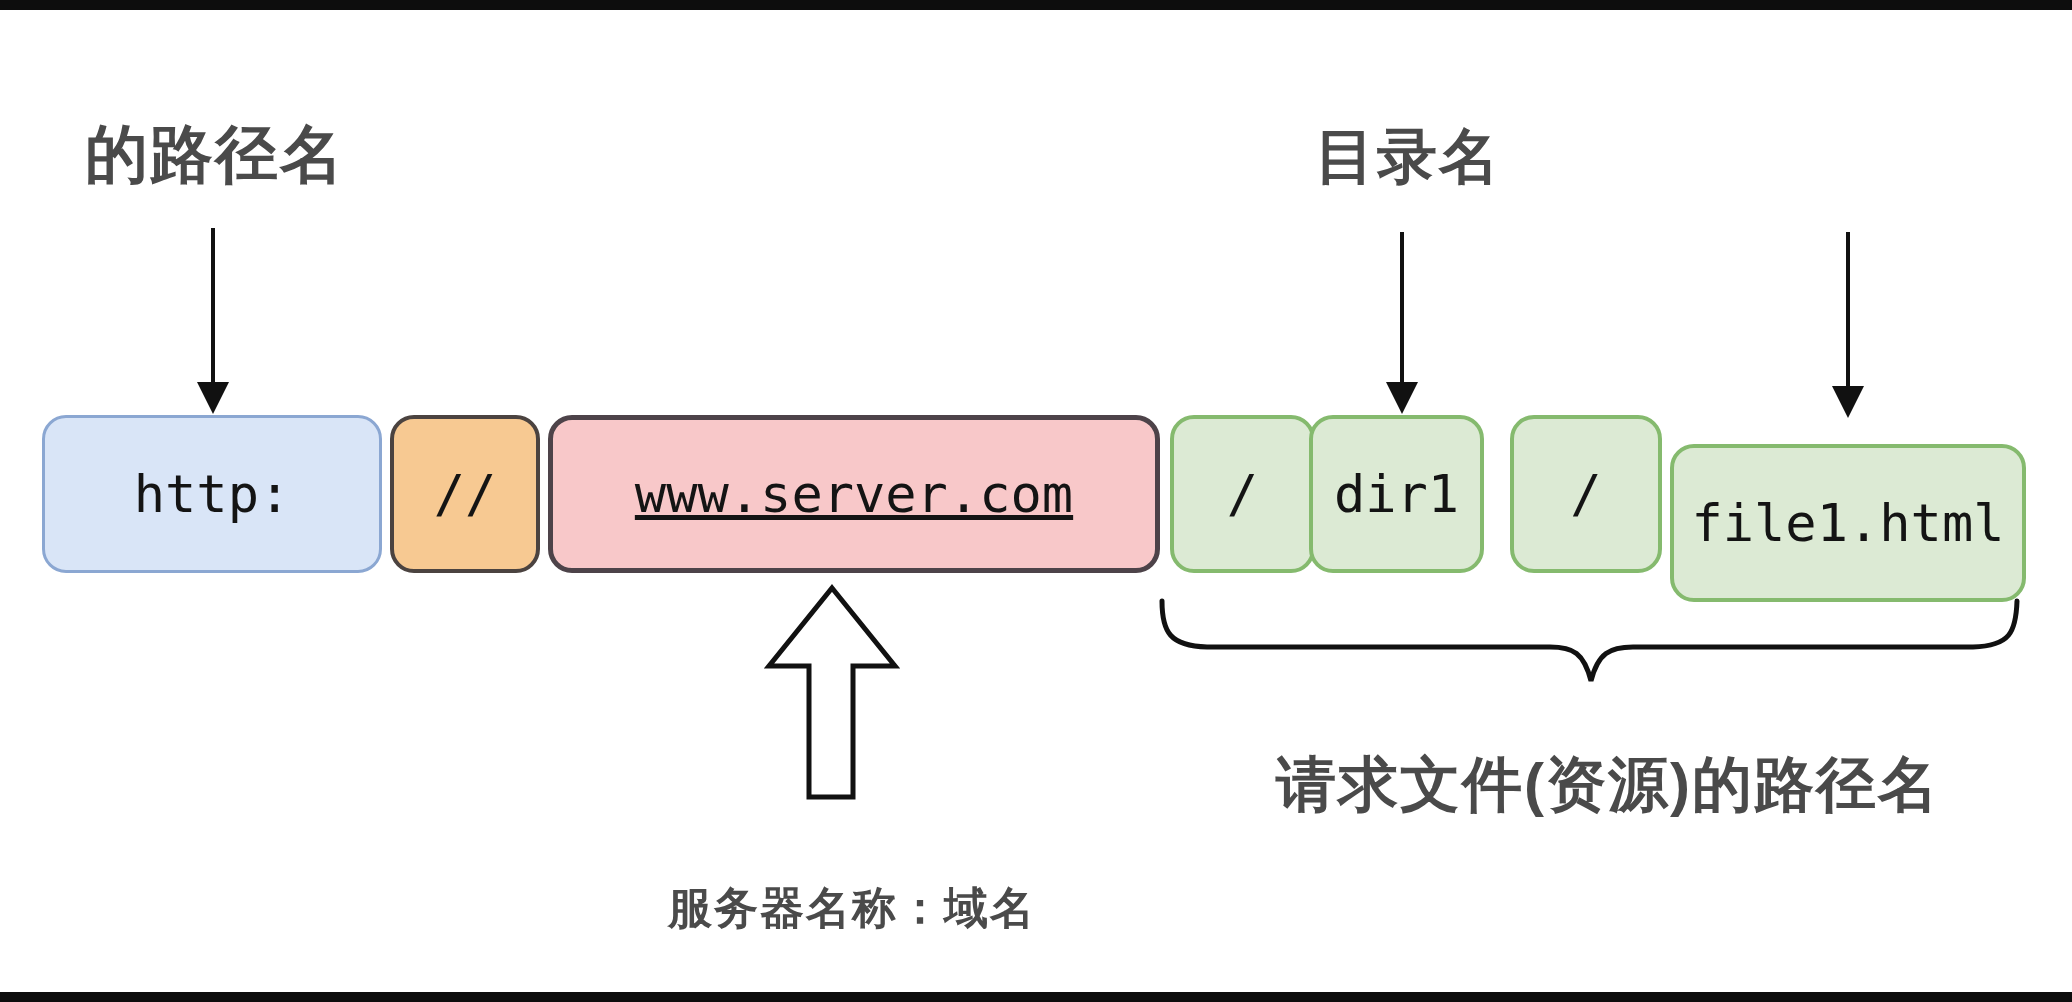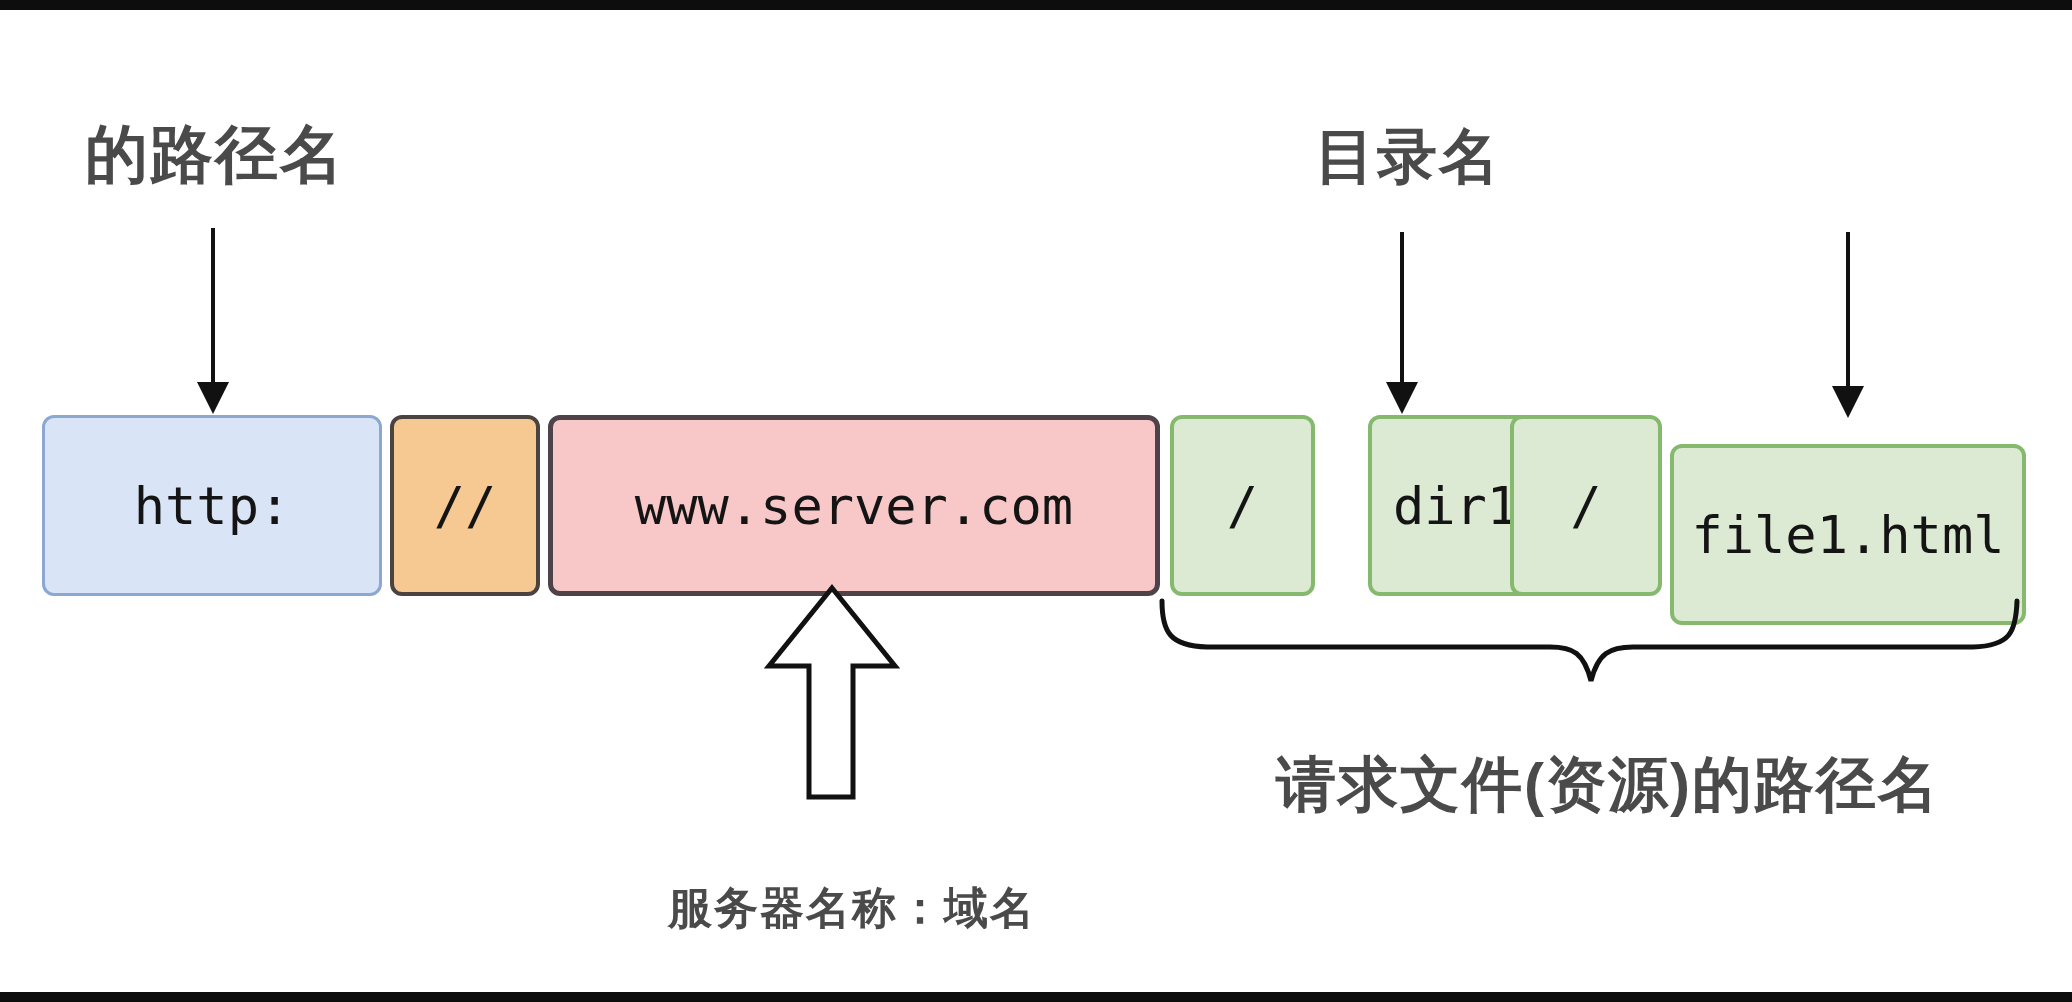"http:" .seg { border-radius: 12px -> 24px; height: 181px -> 158px }
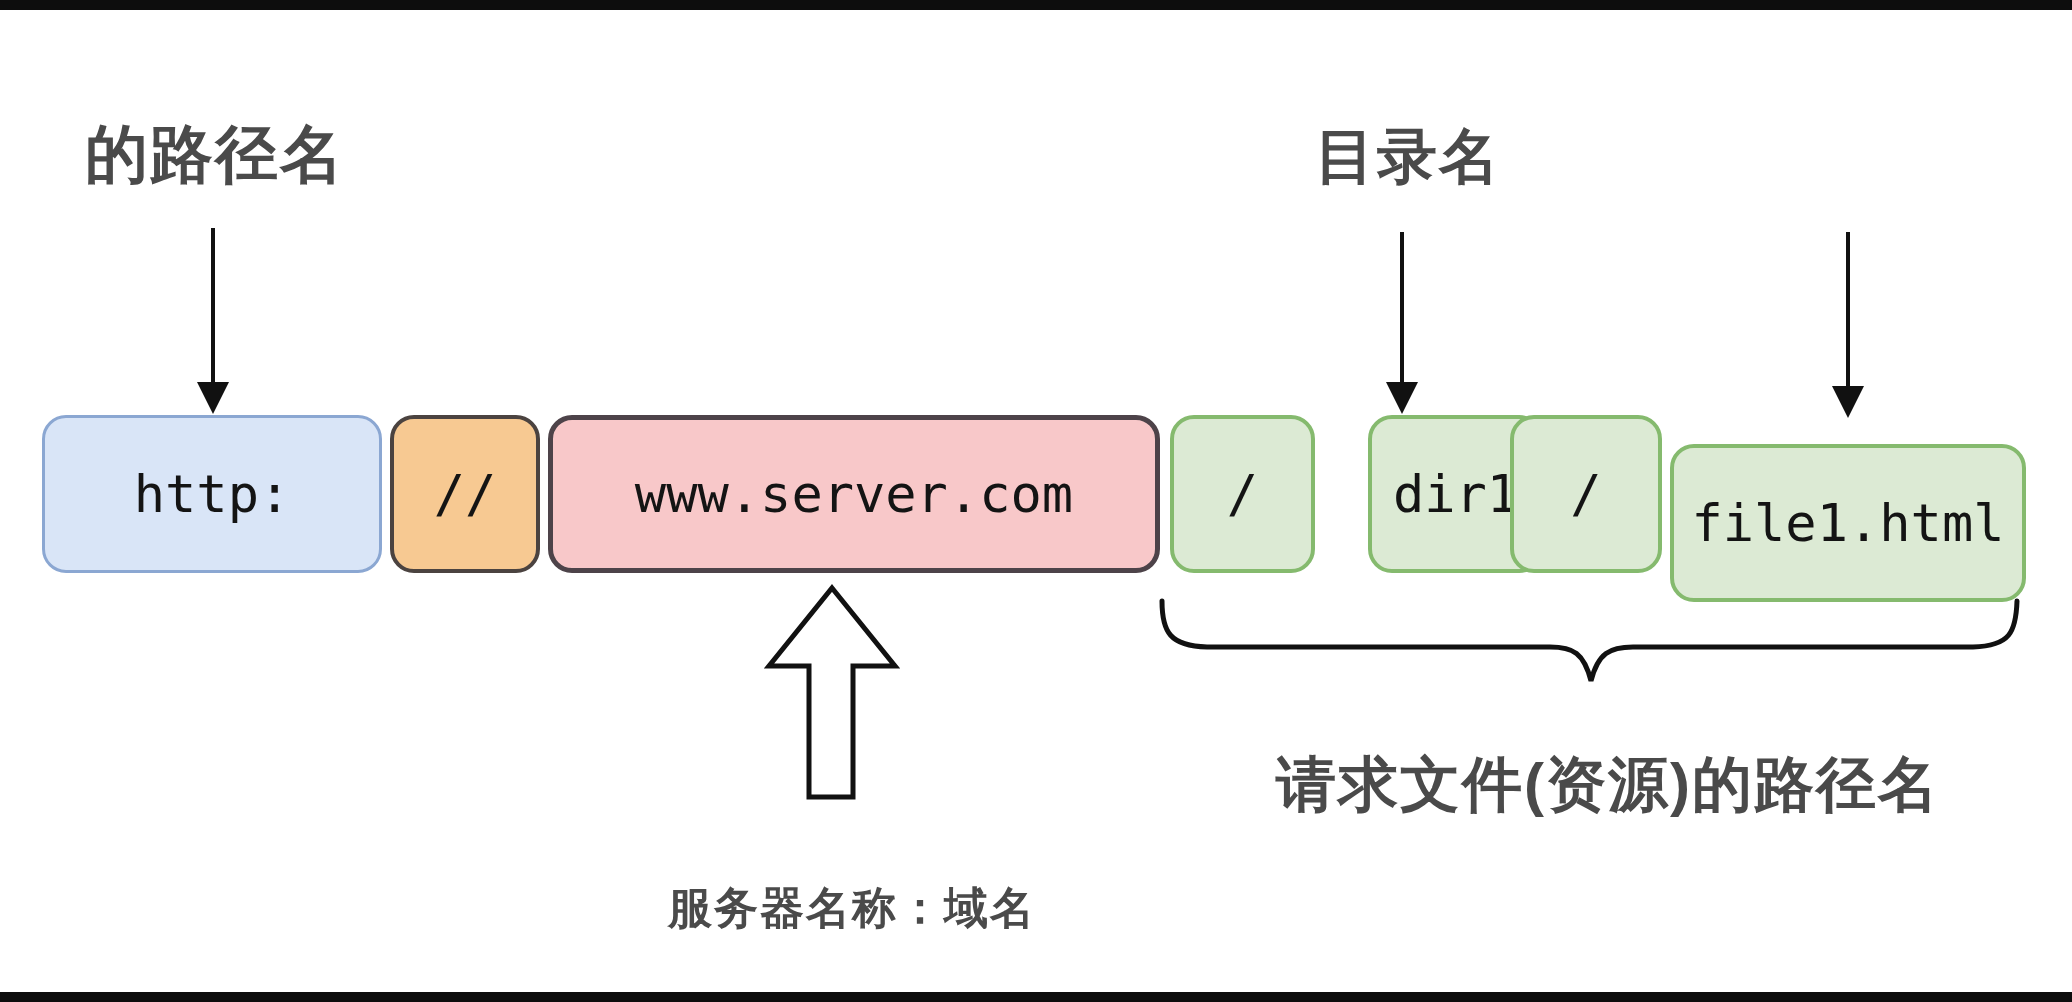"www.server.com" div.seg { text-decoration: none -> underline }
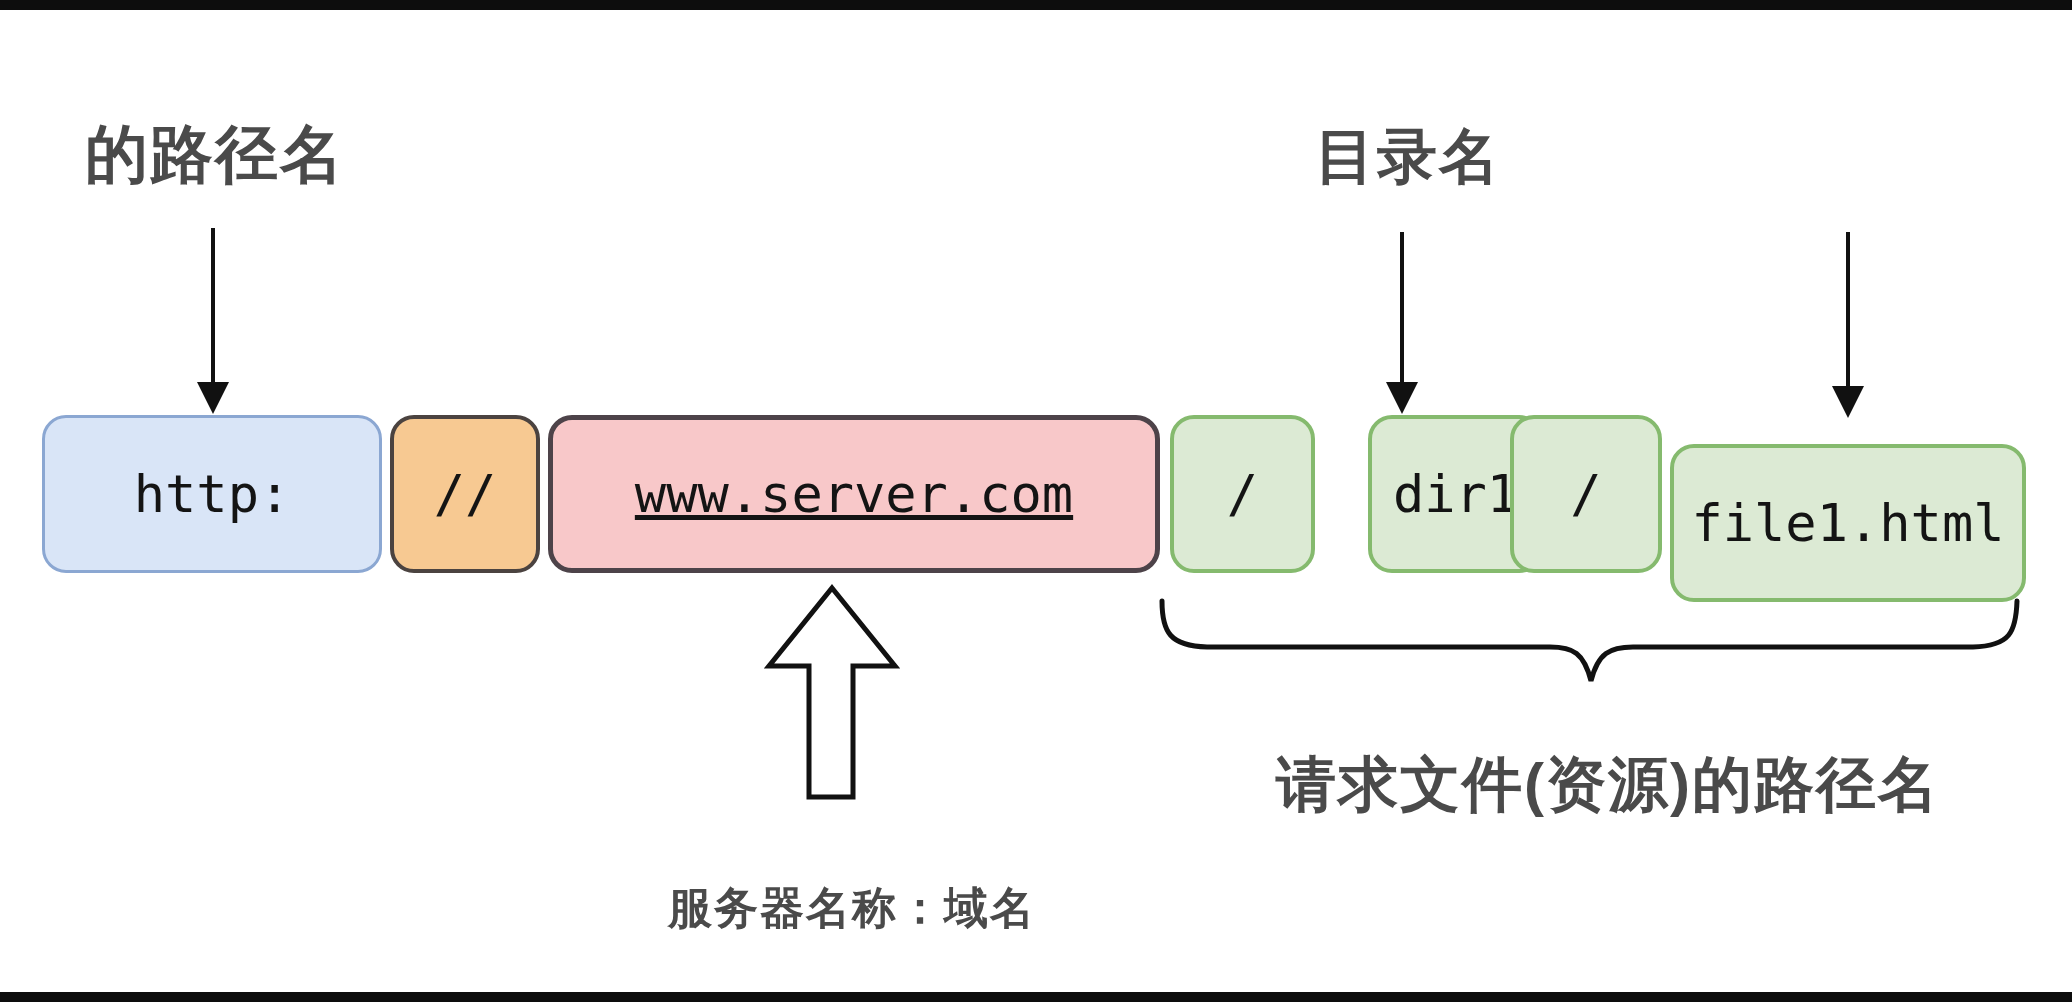"dir1" #seg-4 { left: 1368px -> 1309px }
